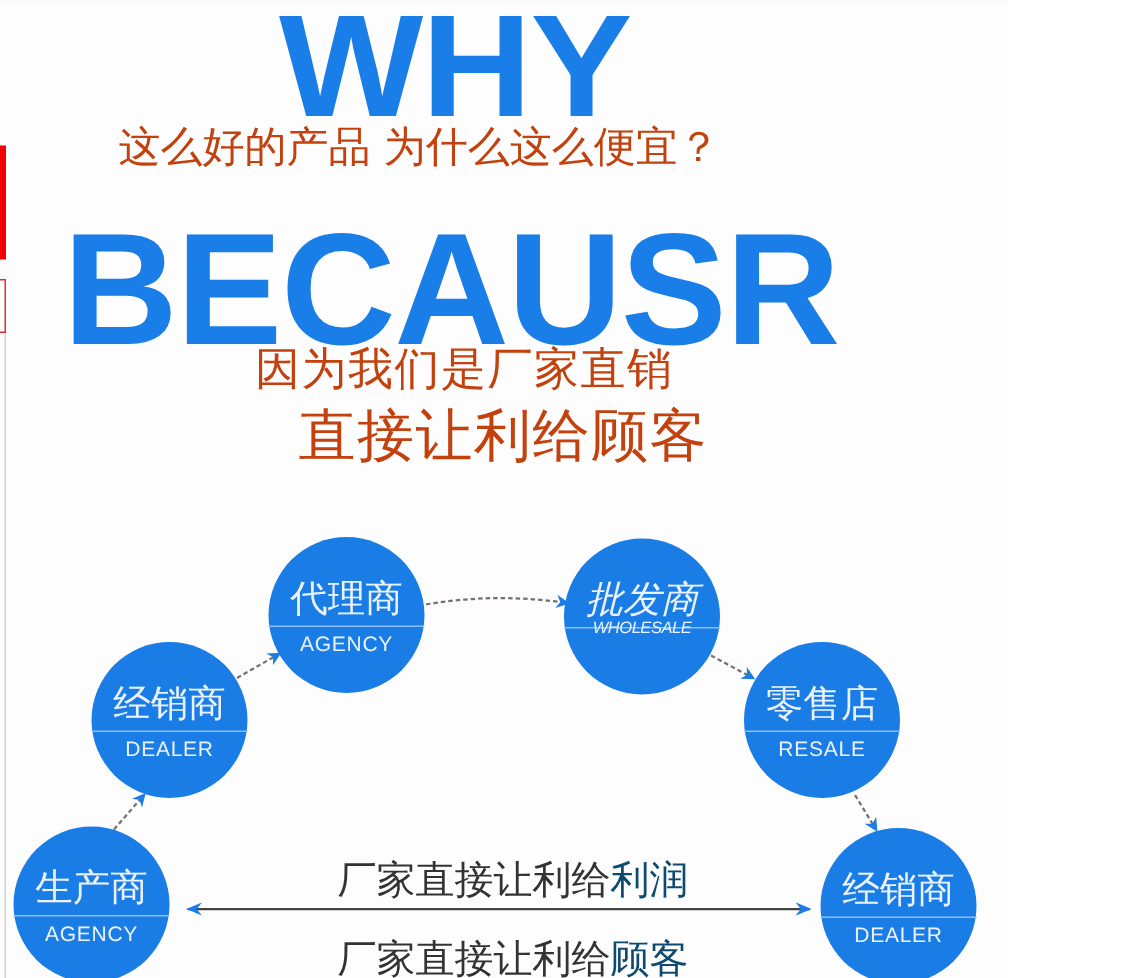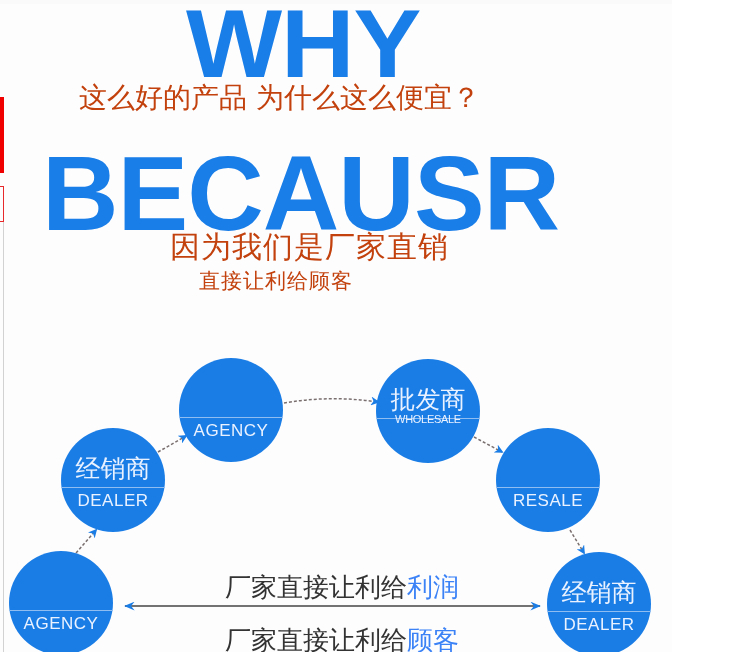"直接让利给顾客" .r2 { font-size: 21px -> 38px }
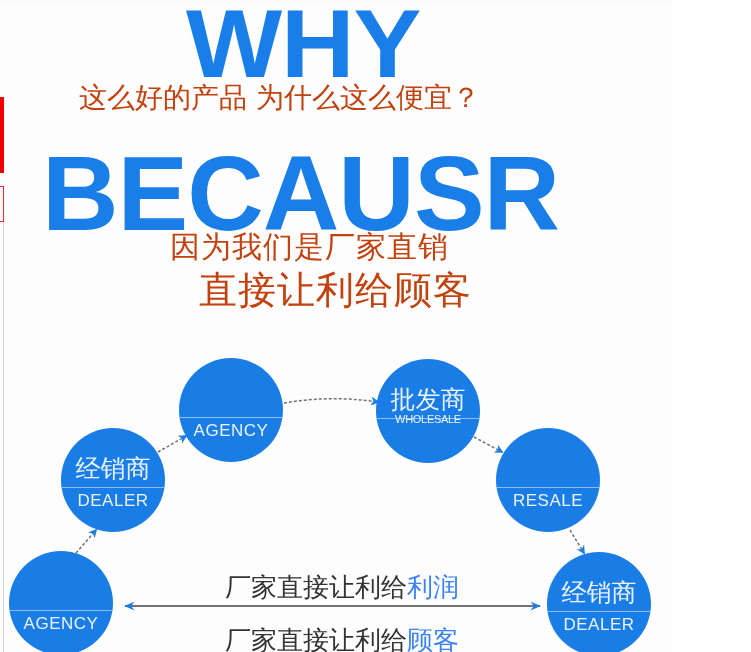"代理商" div.cn-l { html: none -> <div>代理商</div> }
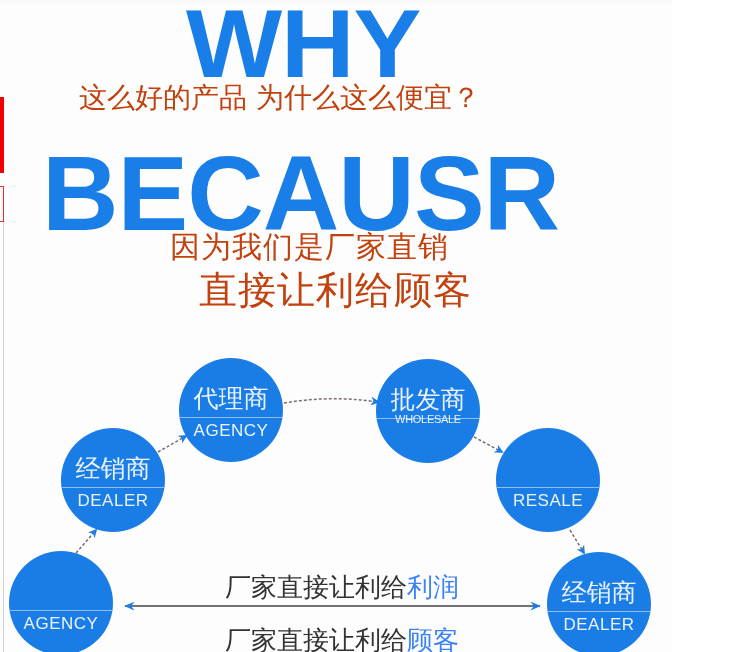"批发商" div.node { font-style: none -> italic }
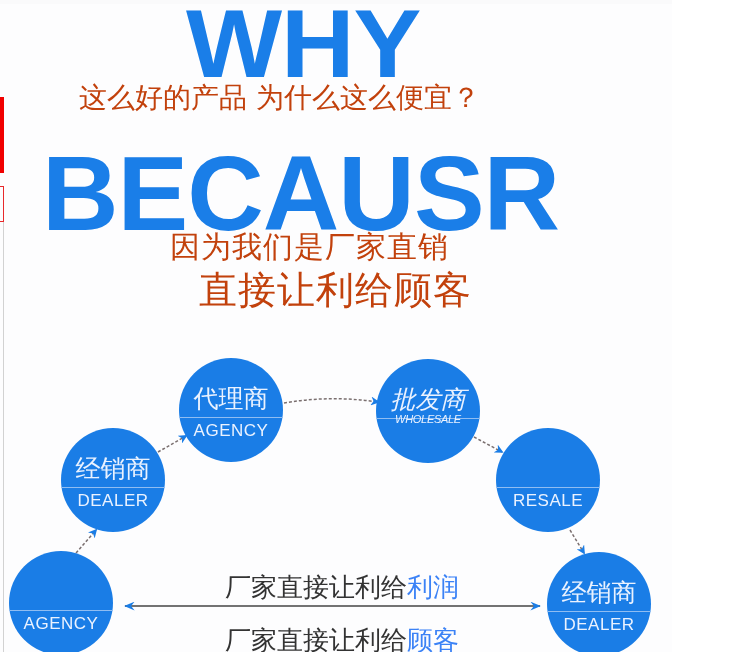"AGENCY" .node .en-l { font-size: 17px -> 14px }
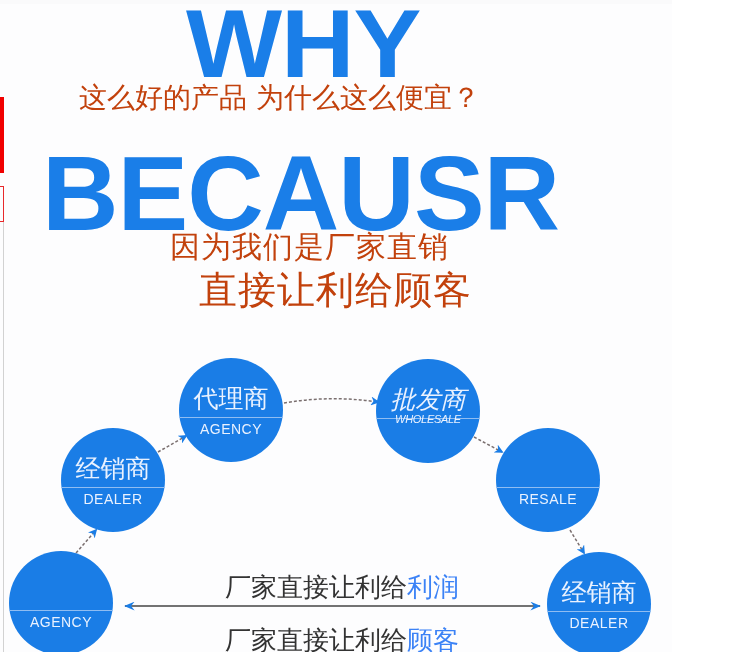"零售店" div.cn-l { html: none -> <div>零售店</div> }
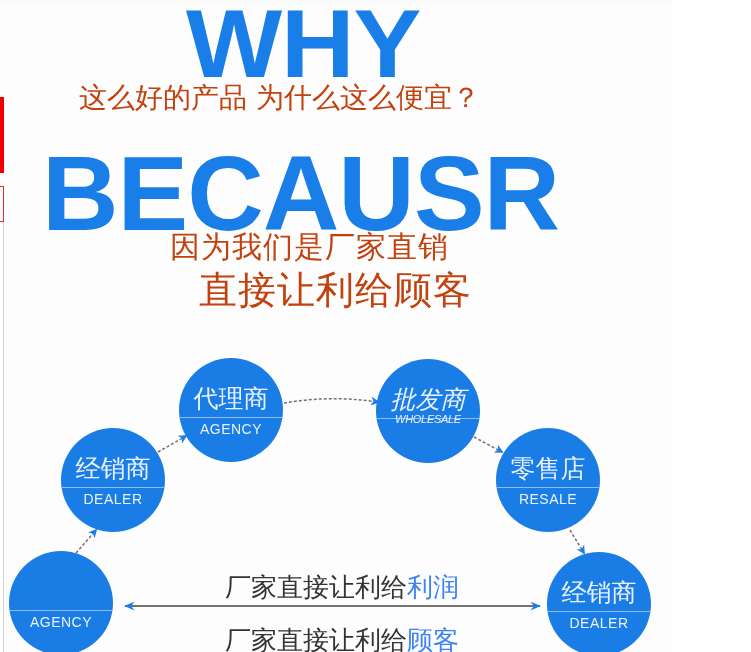"生产商" div.cn-l { html: none -> <div>生产商</div> }
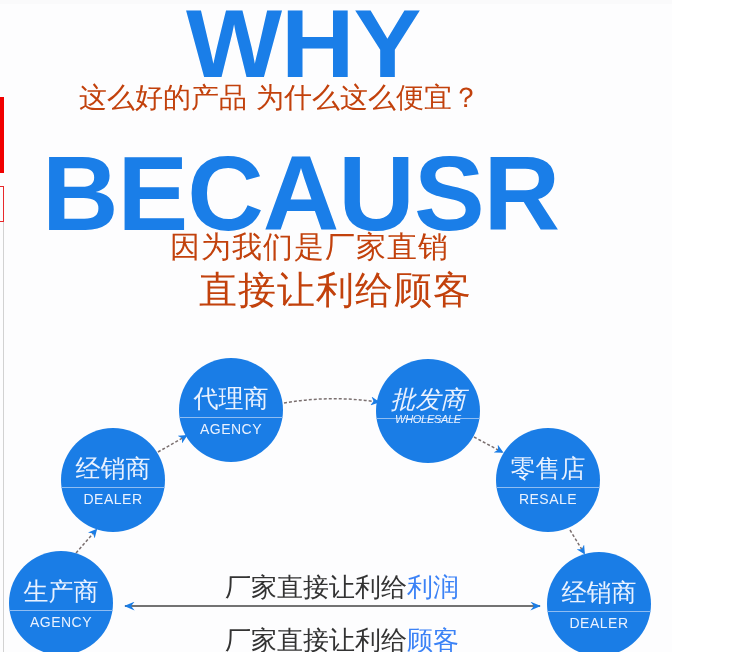"利润" .hl { color: #3b82f6 -> #0c4a6e }
